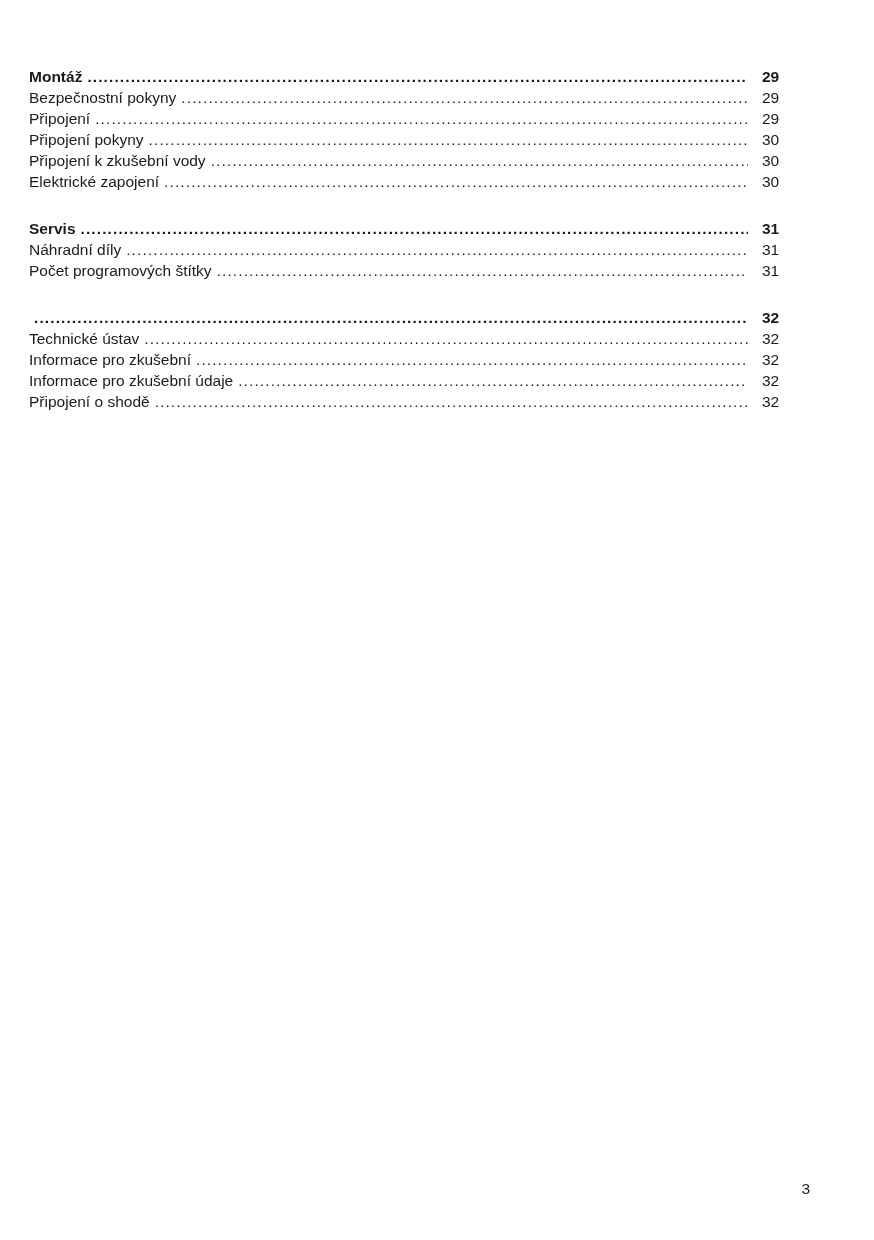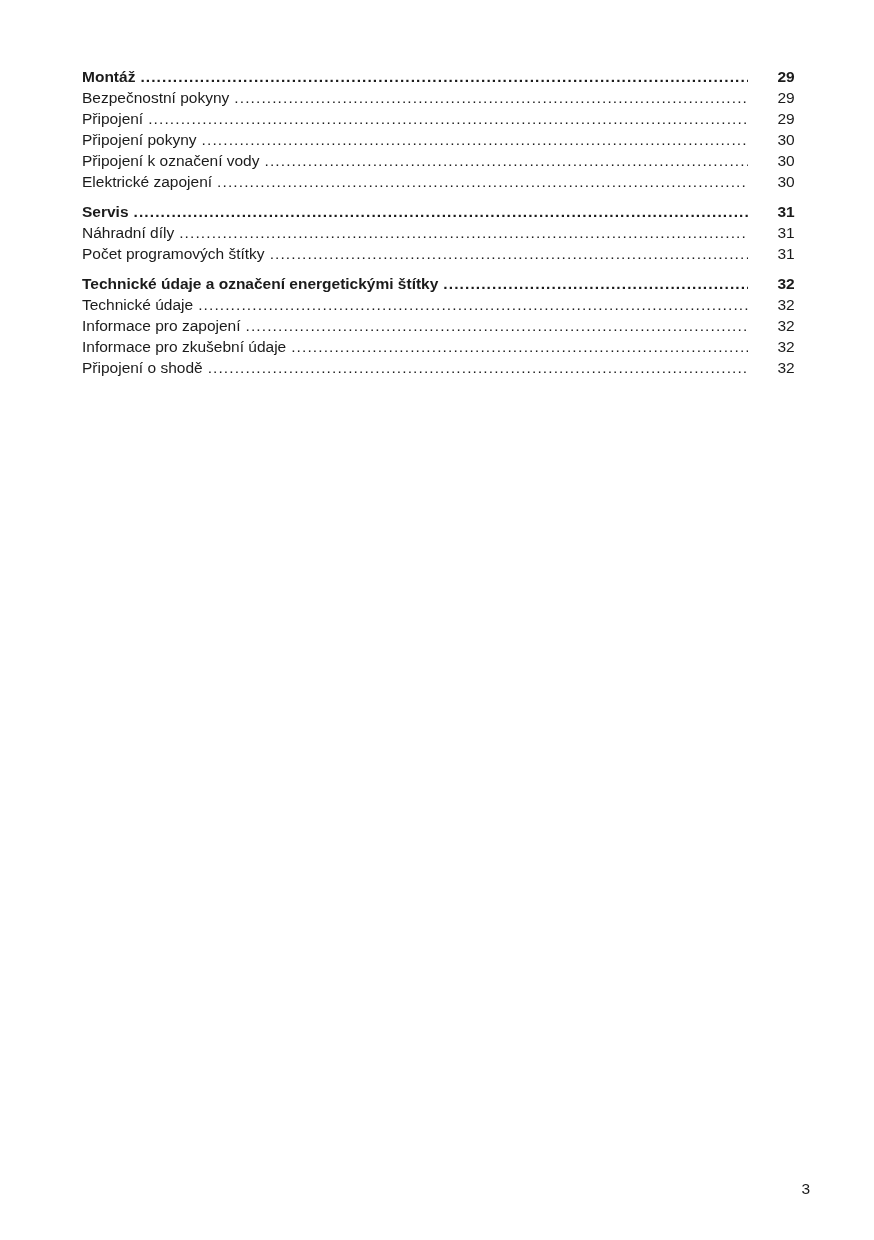"Montáž" .page { padding: 66px 64px 0 82px -> 66px 64px 0 29px }
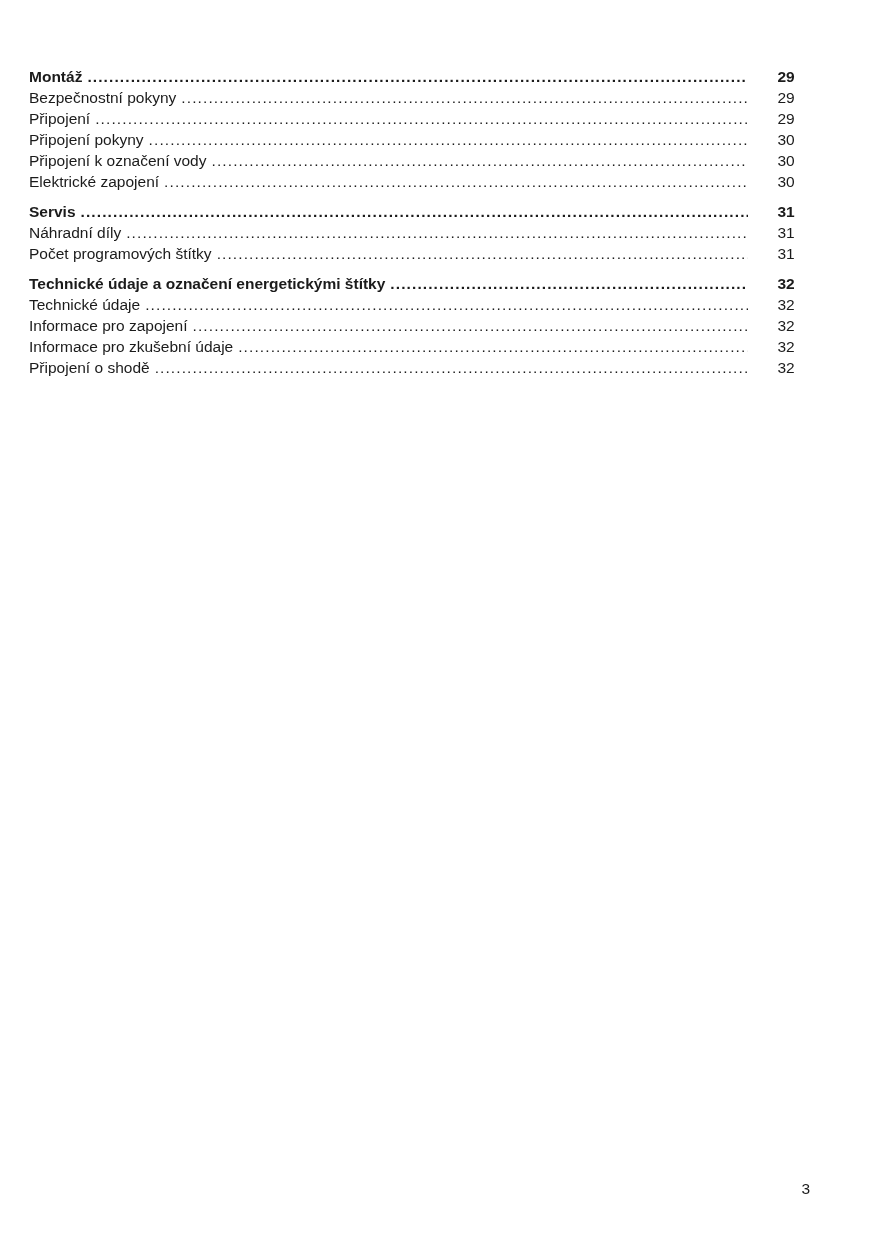"29" .toc-row .pagenum { text-align: center -> left }
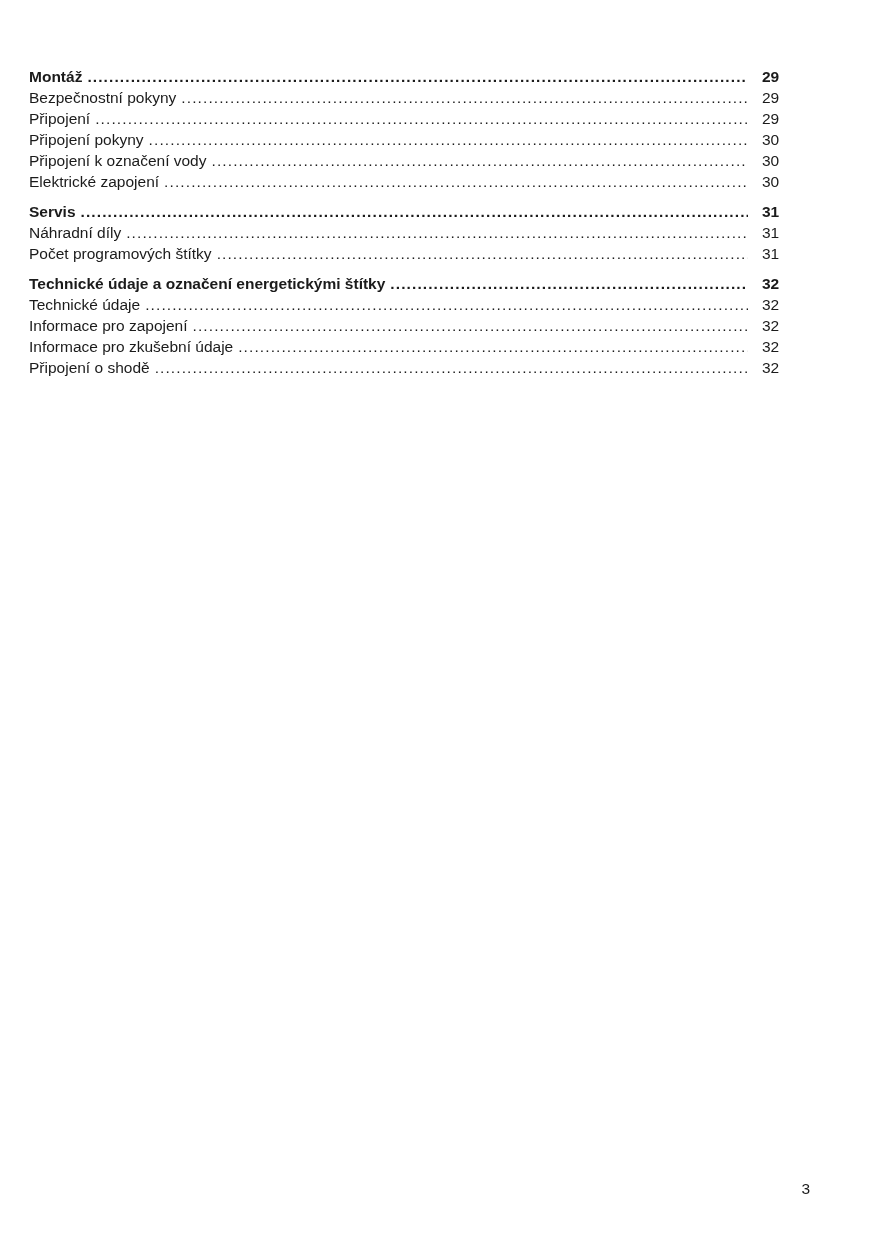"Připojení k označení vody" span.label { text: označení -> zkušební }
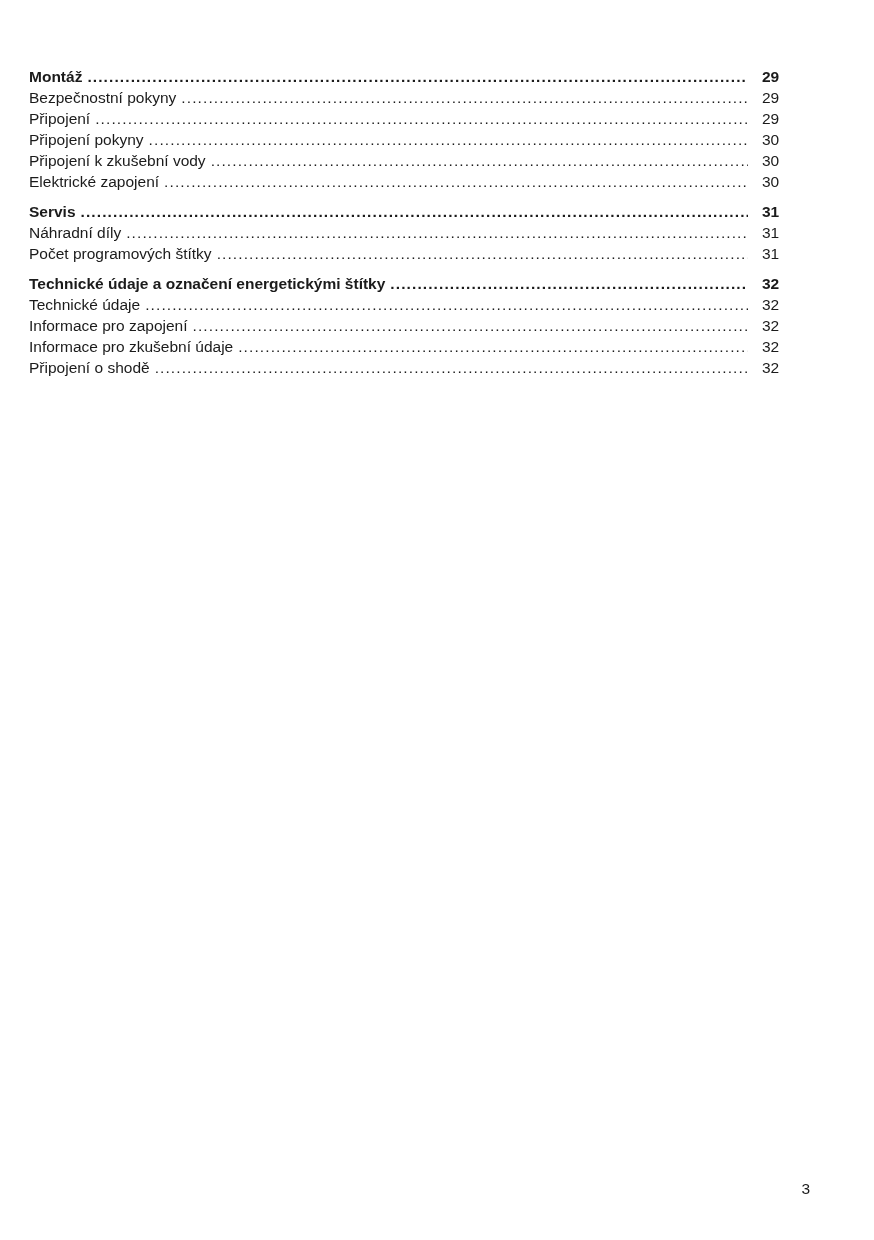"Servis" .toc-row.section { margin-top: 9px -> 26px }
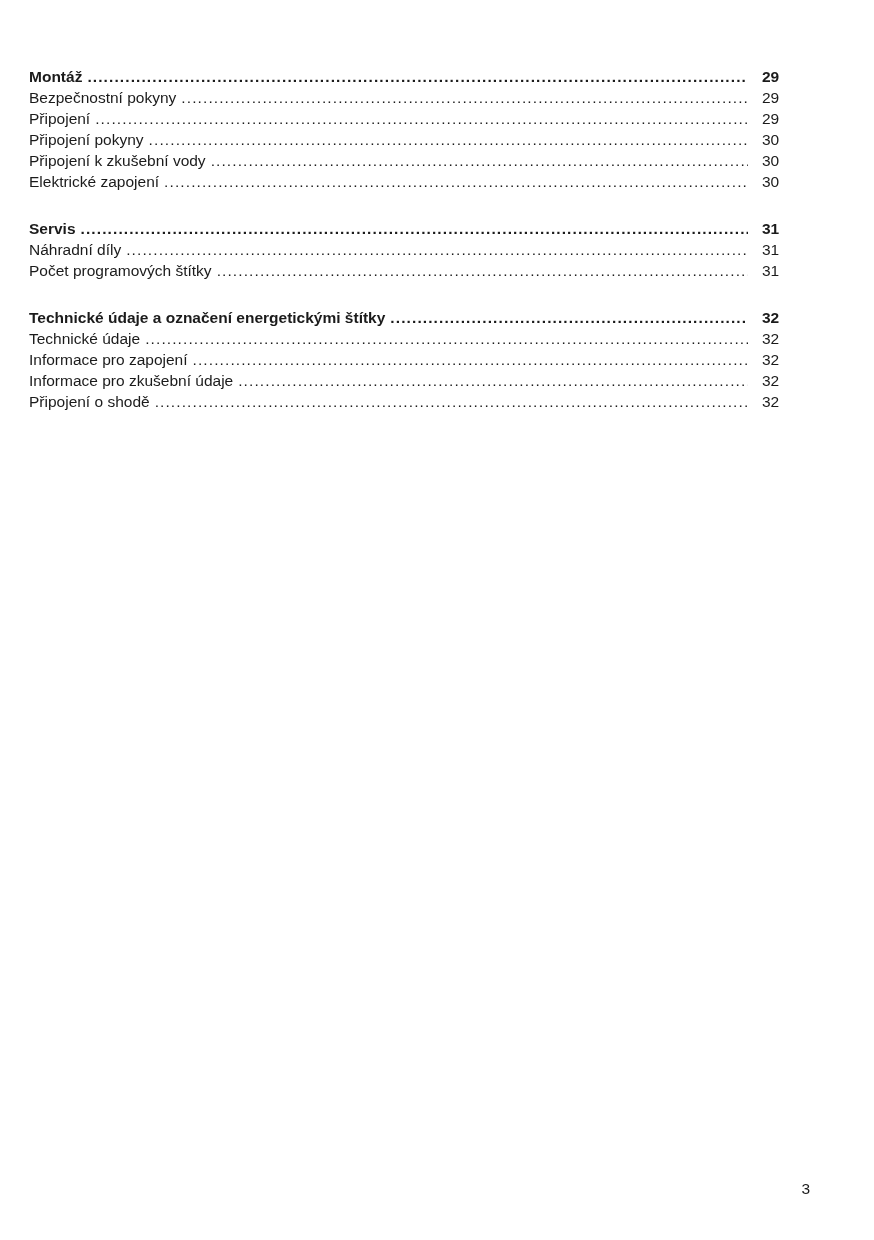"Technické údaje a označení energetickými" span.label { html: <span>Technické údaje a označení energetickými štítky</span> -> none }
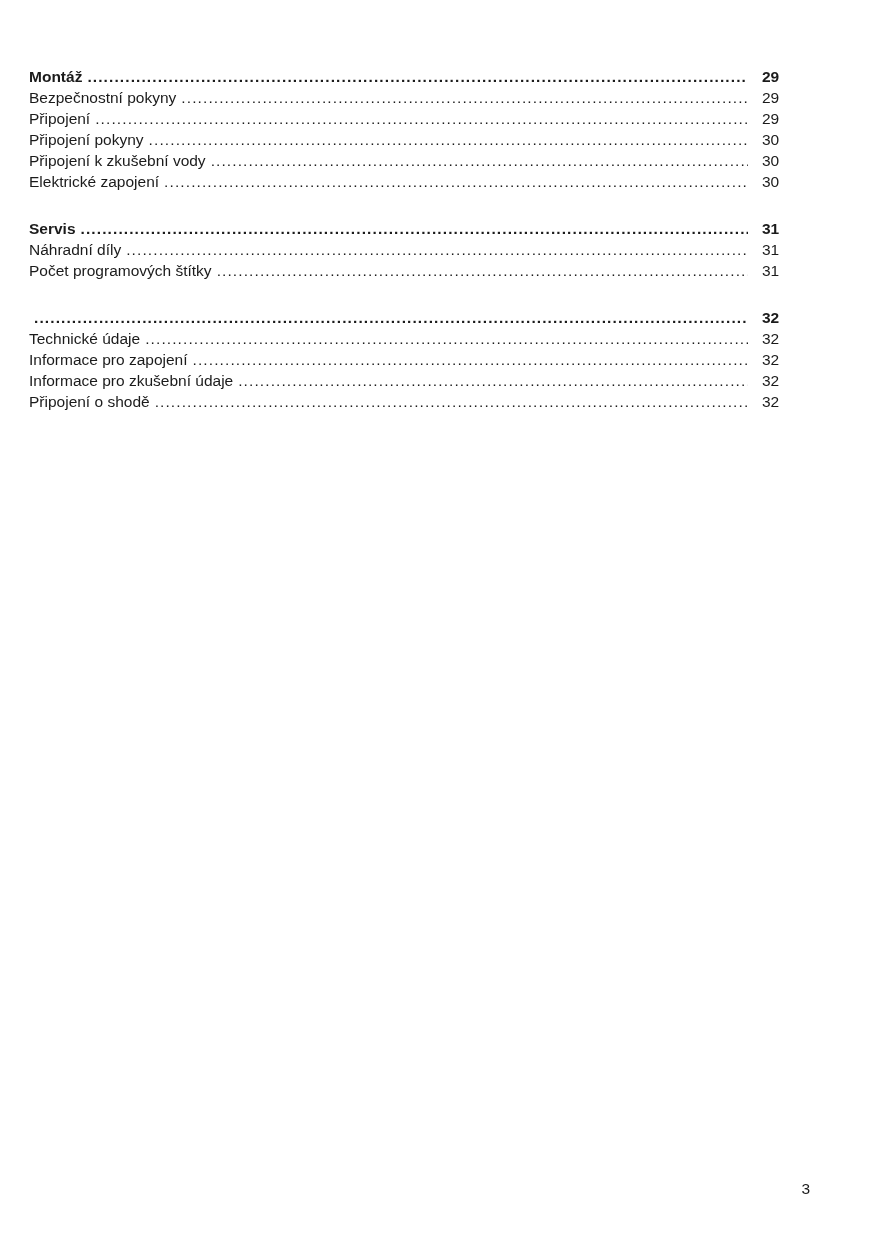"Technické údaje" span.label { text: údaje -> ústav }
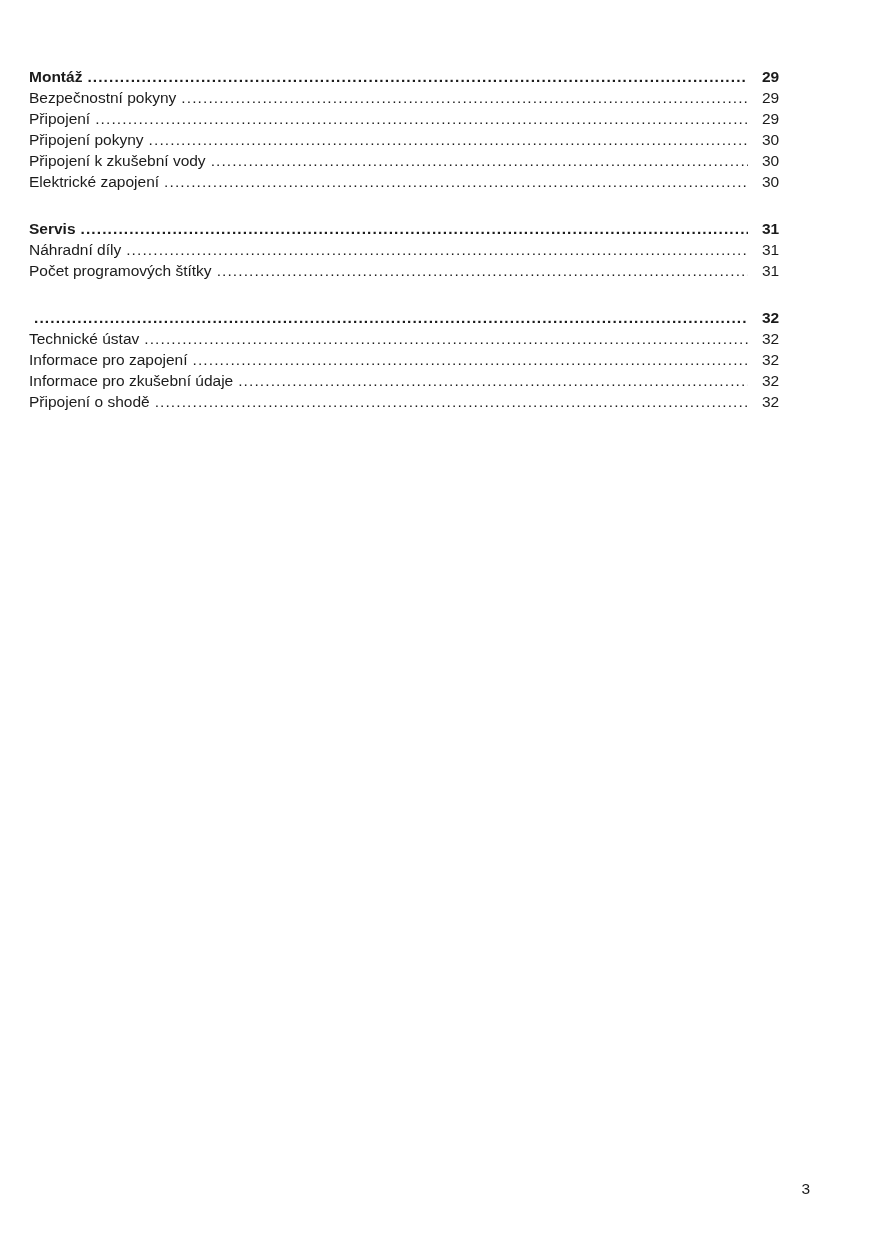"Informace pro zapojení" span.label { text: zapojení -> zkušební }
